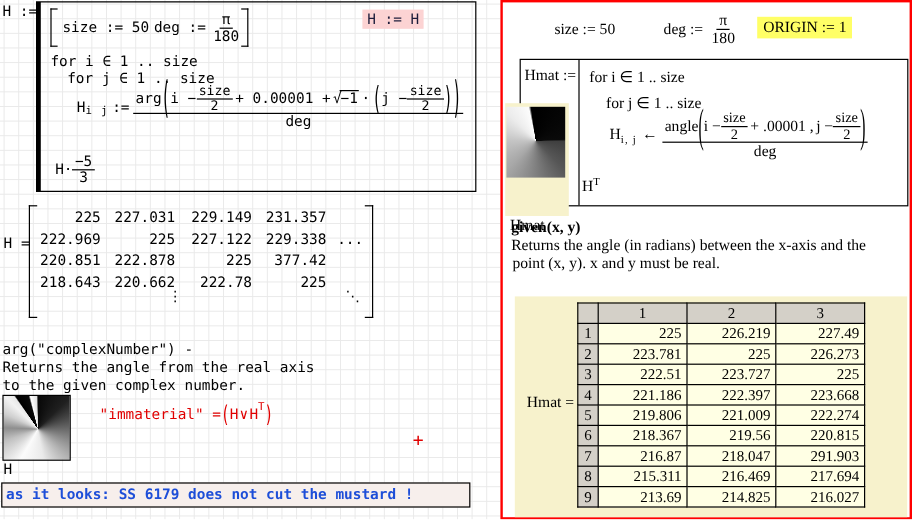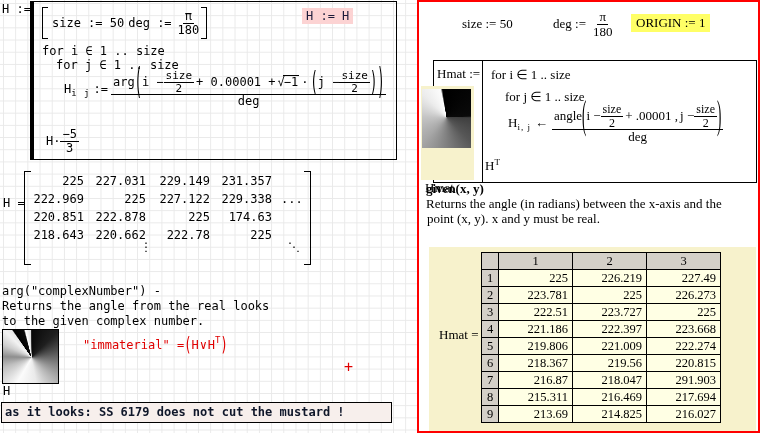"Hmat :=" #rprog-box { top: 58px -> 47px }
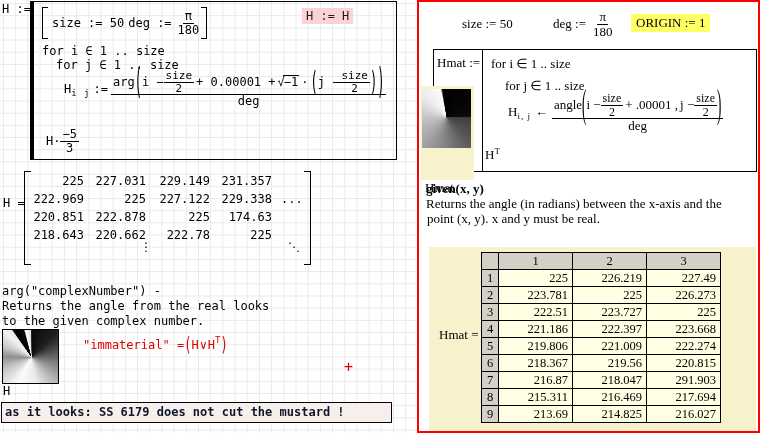"174.63" span { text: 174.63 -> 377.42 }
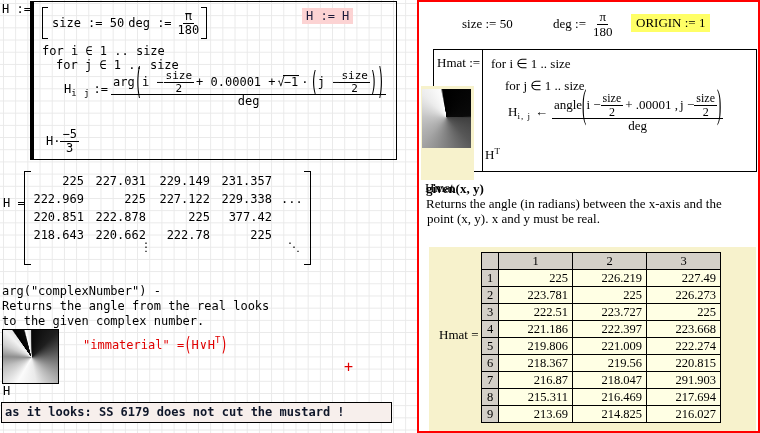"Returns the angle from the" div { text: looks -> axis }
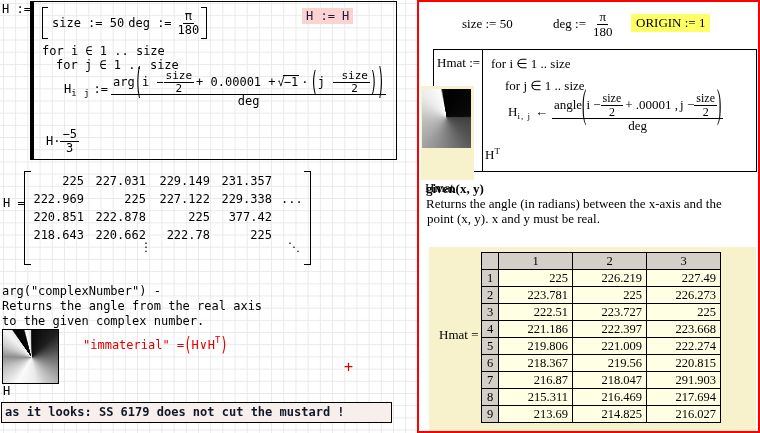"as it looks: SS 6179" #banner { color: #0f172a -> #1d4ed8 }
